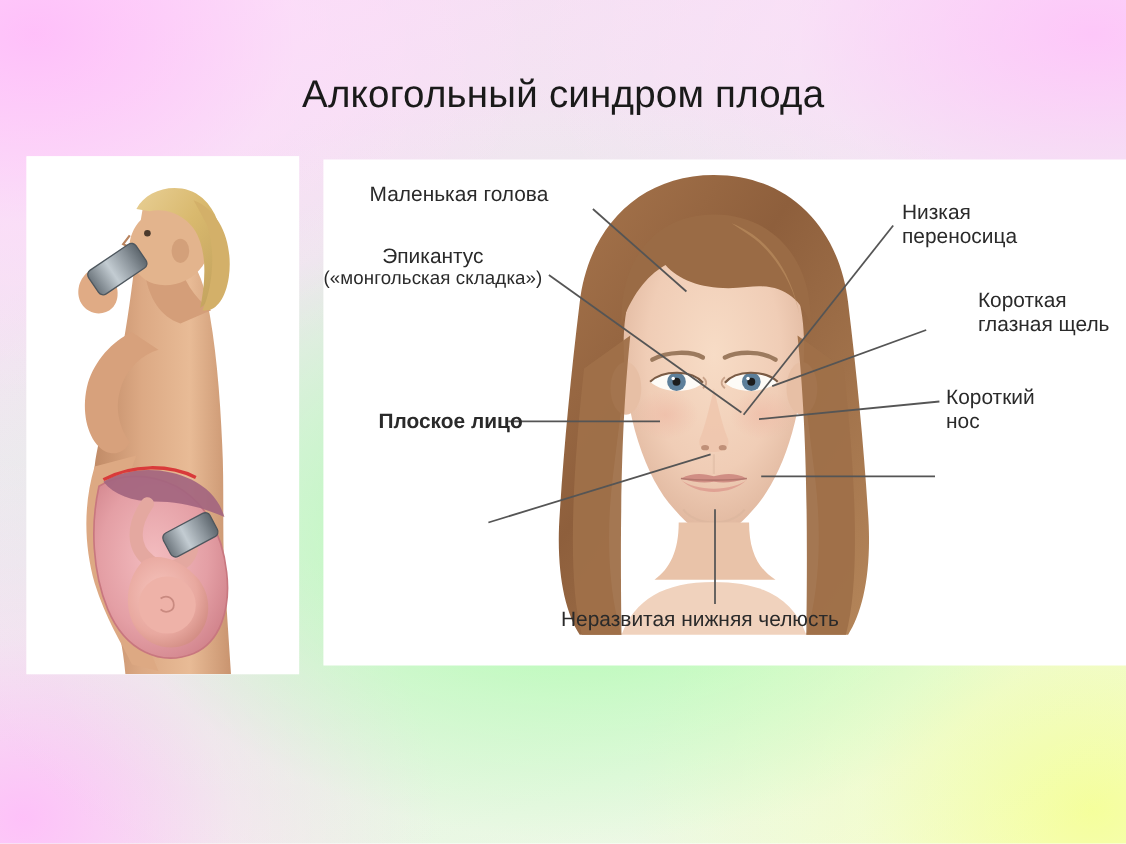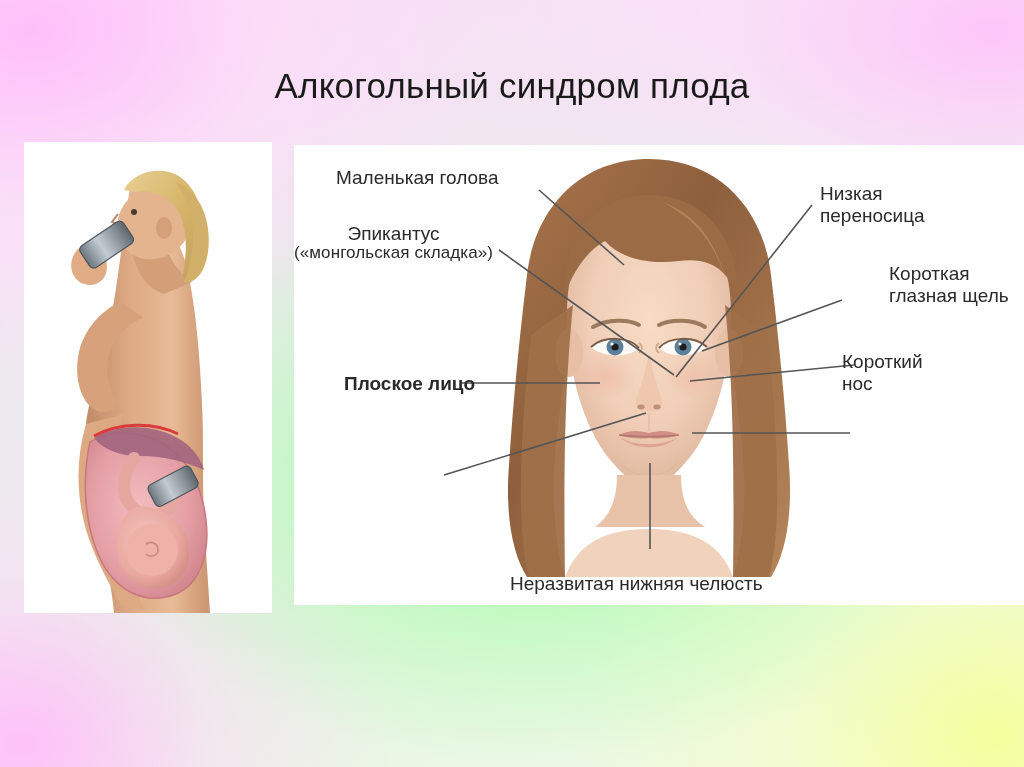"Короткий" div.lbl-group { left: 548px -> 566px }
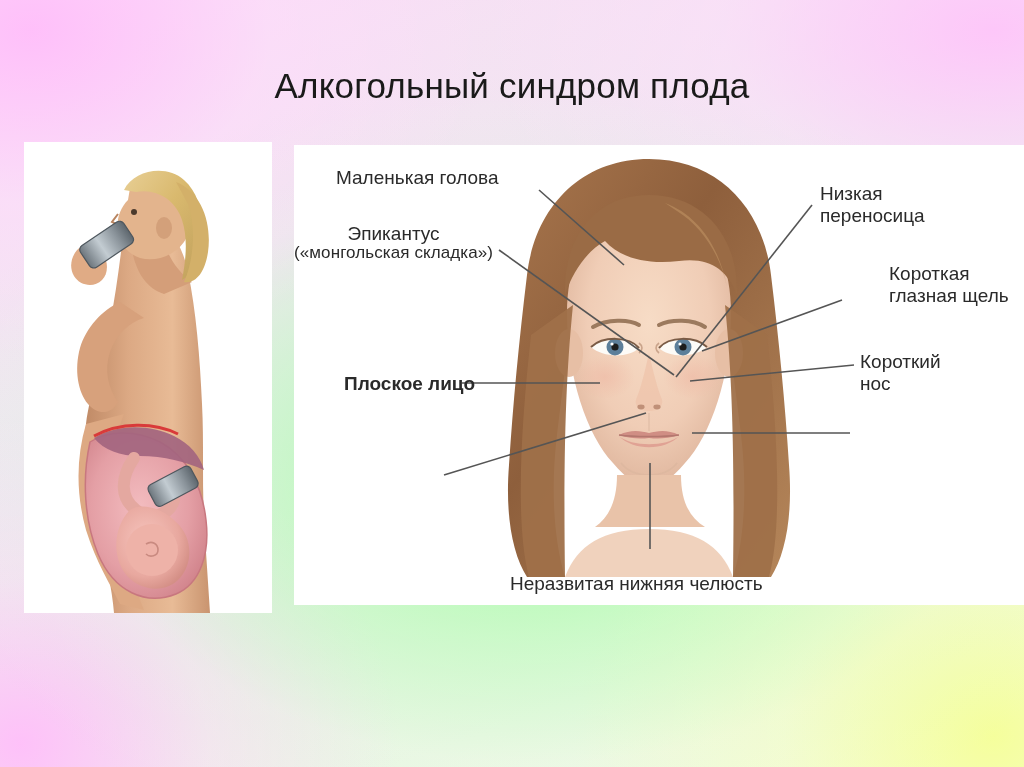"Неразвитая нижняя челюсть" div.lbl-group { top: 428px -> 408px }
